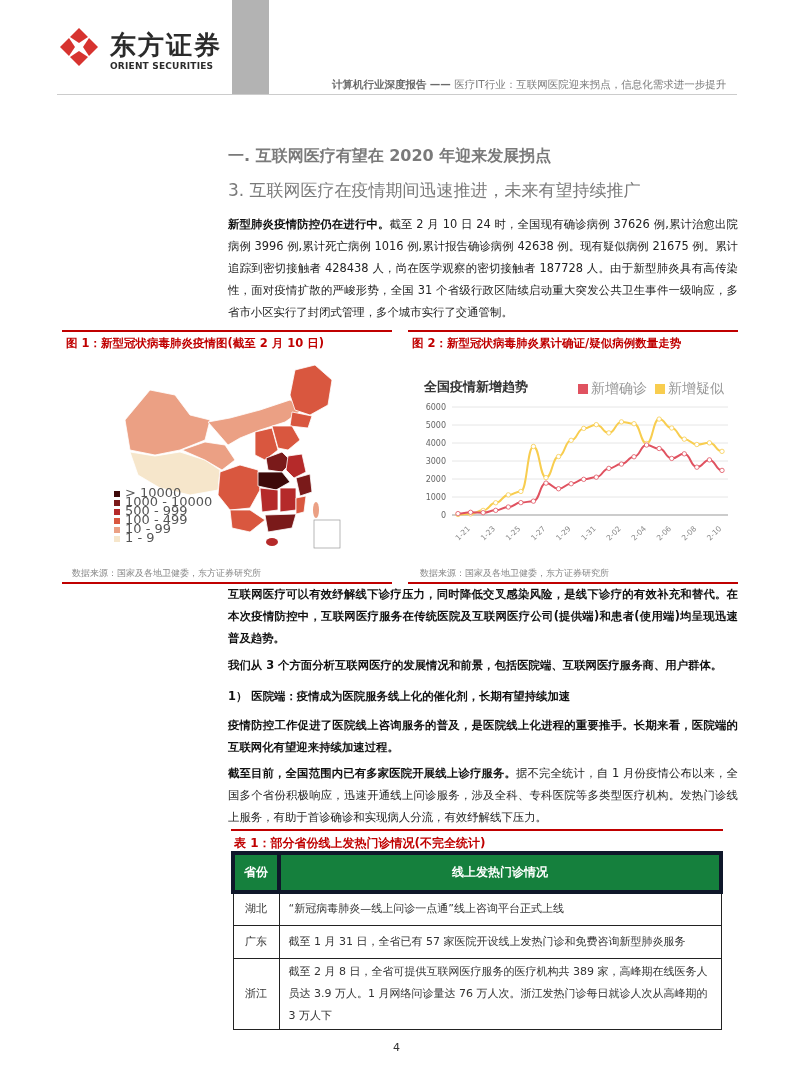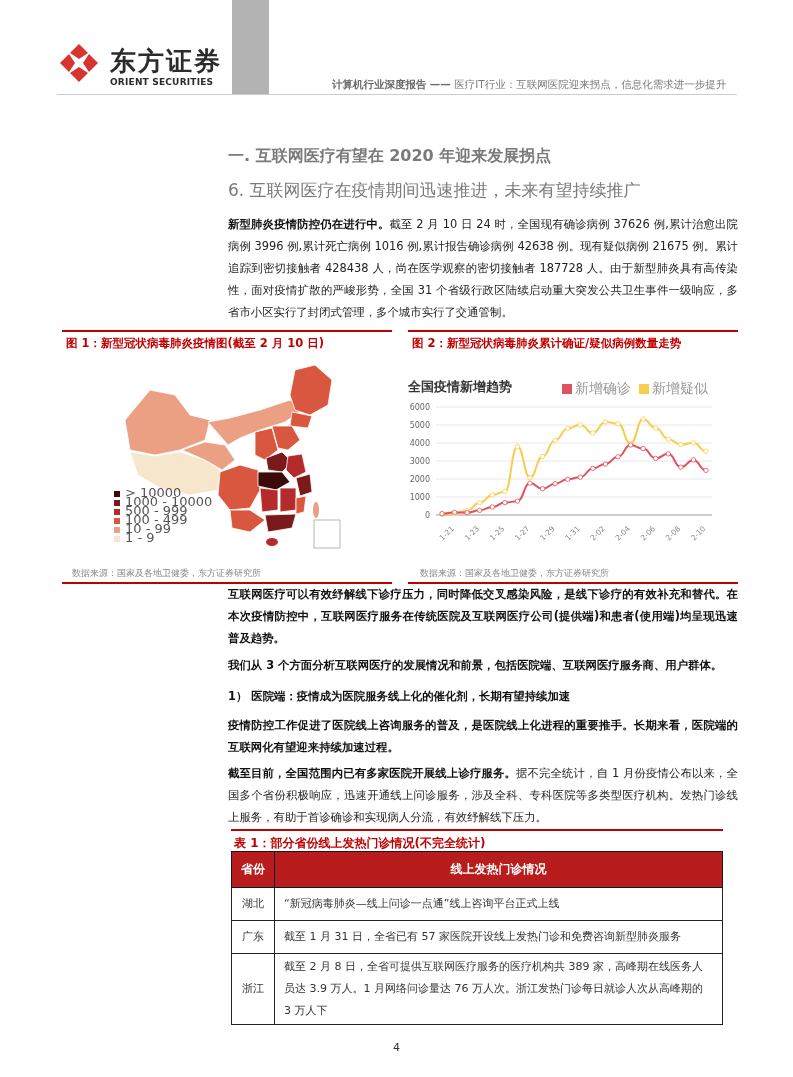"东方证券" .logo { top: 42px -> 26px }
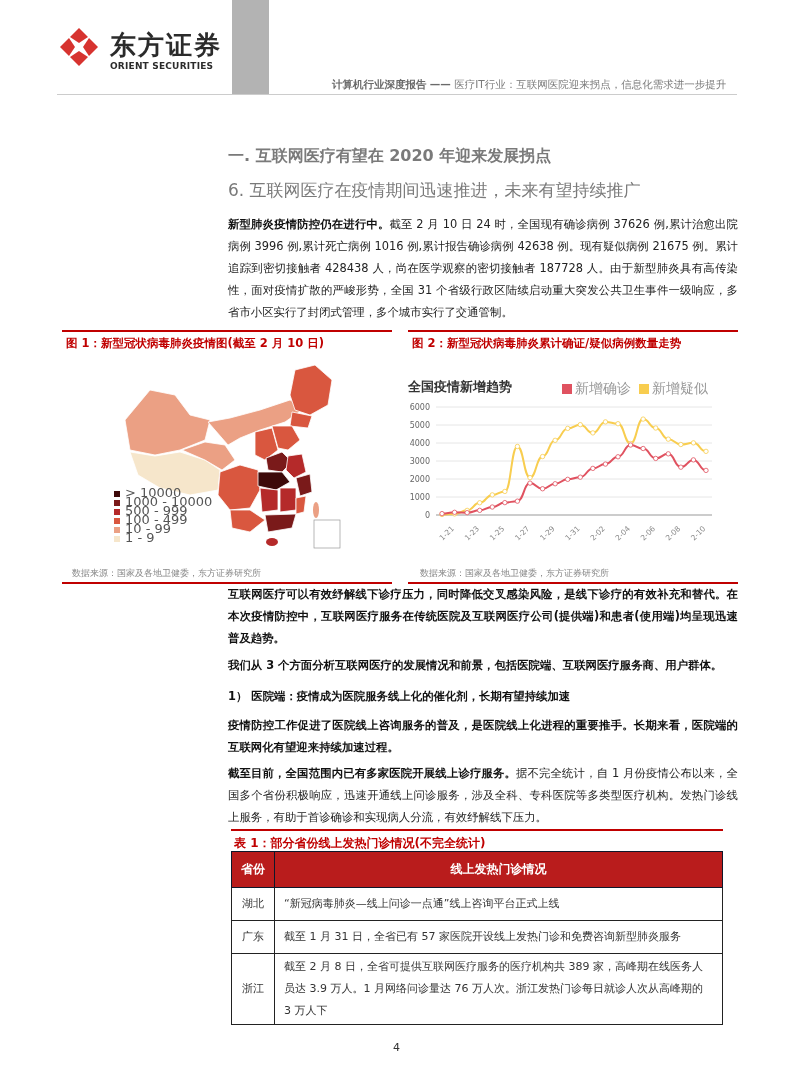"6. 互联网医疗在疫情期间迅速推进，未来有望持续推广" div.abs { text: 6 -> 3 }
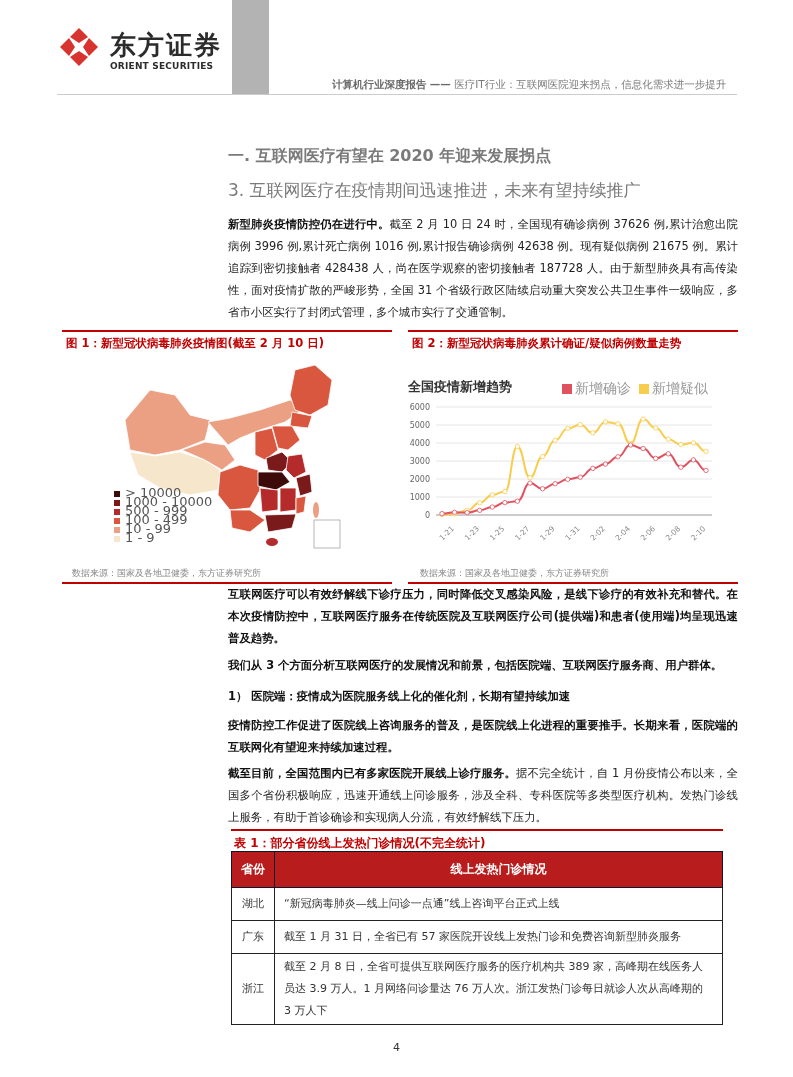"全国疫情新增趋势" .chart-box { left: 394px -> 410px }
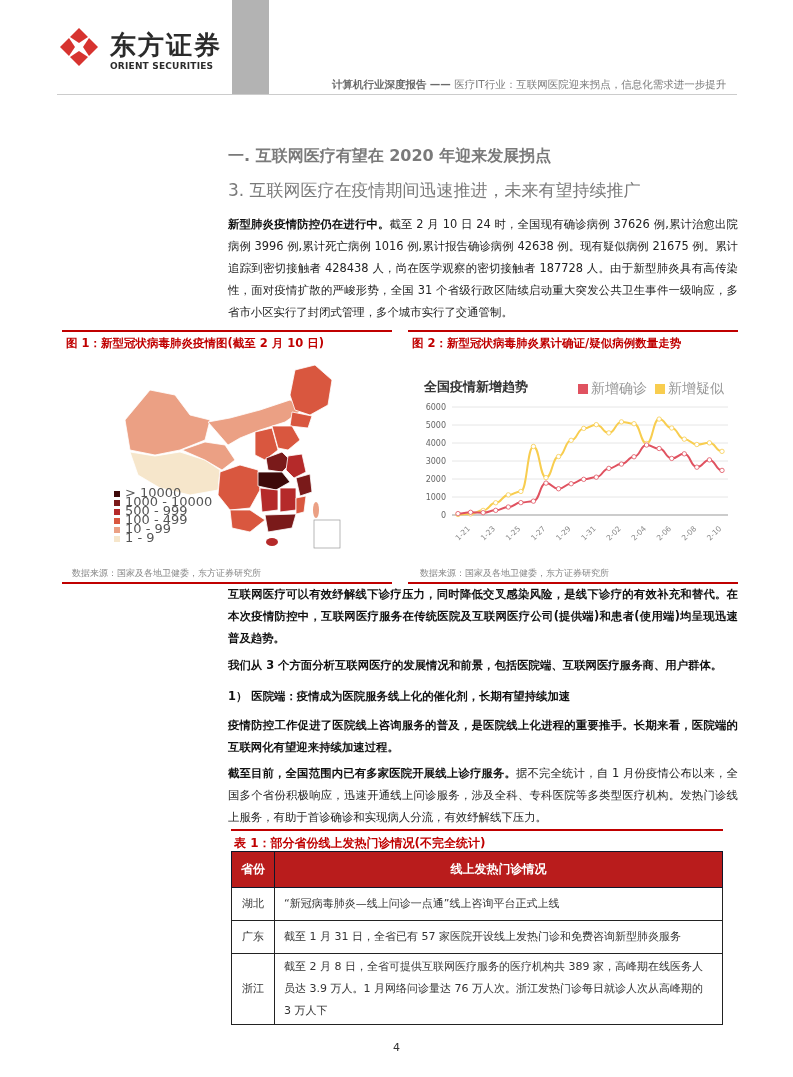"省份" .tbl th { background: #b91c1c -> #15803d; border: 1px solid #0f172a -> 4px solid #0f172a }
